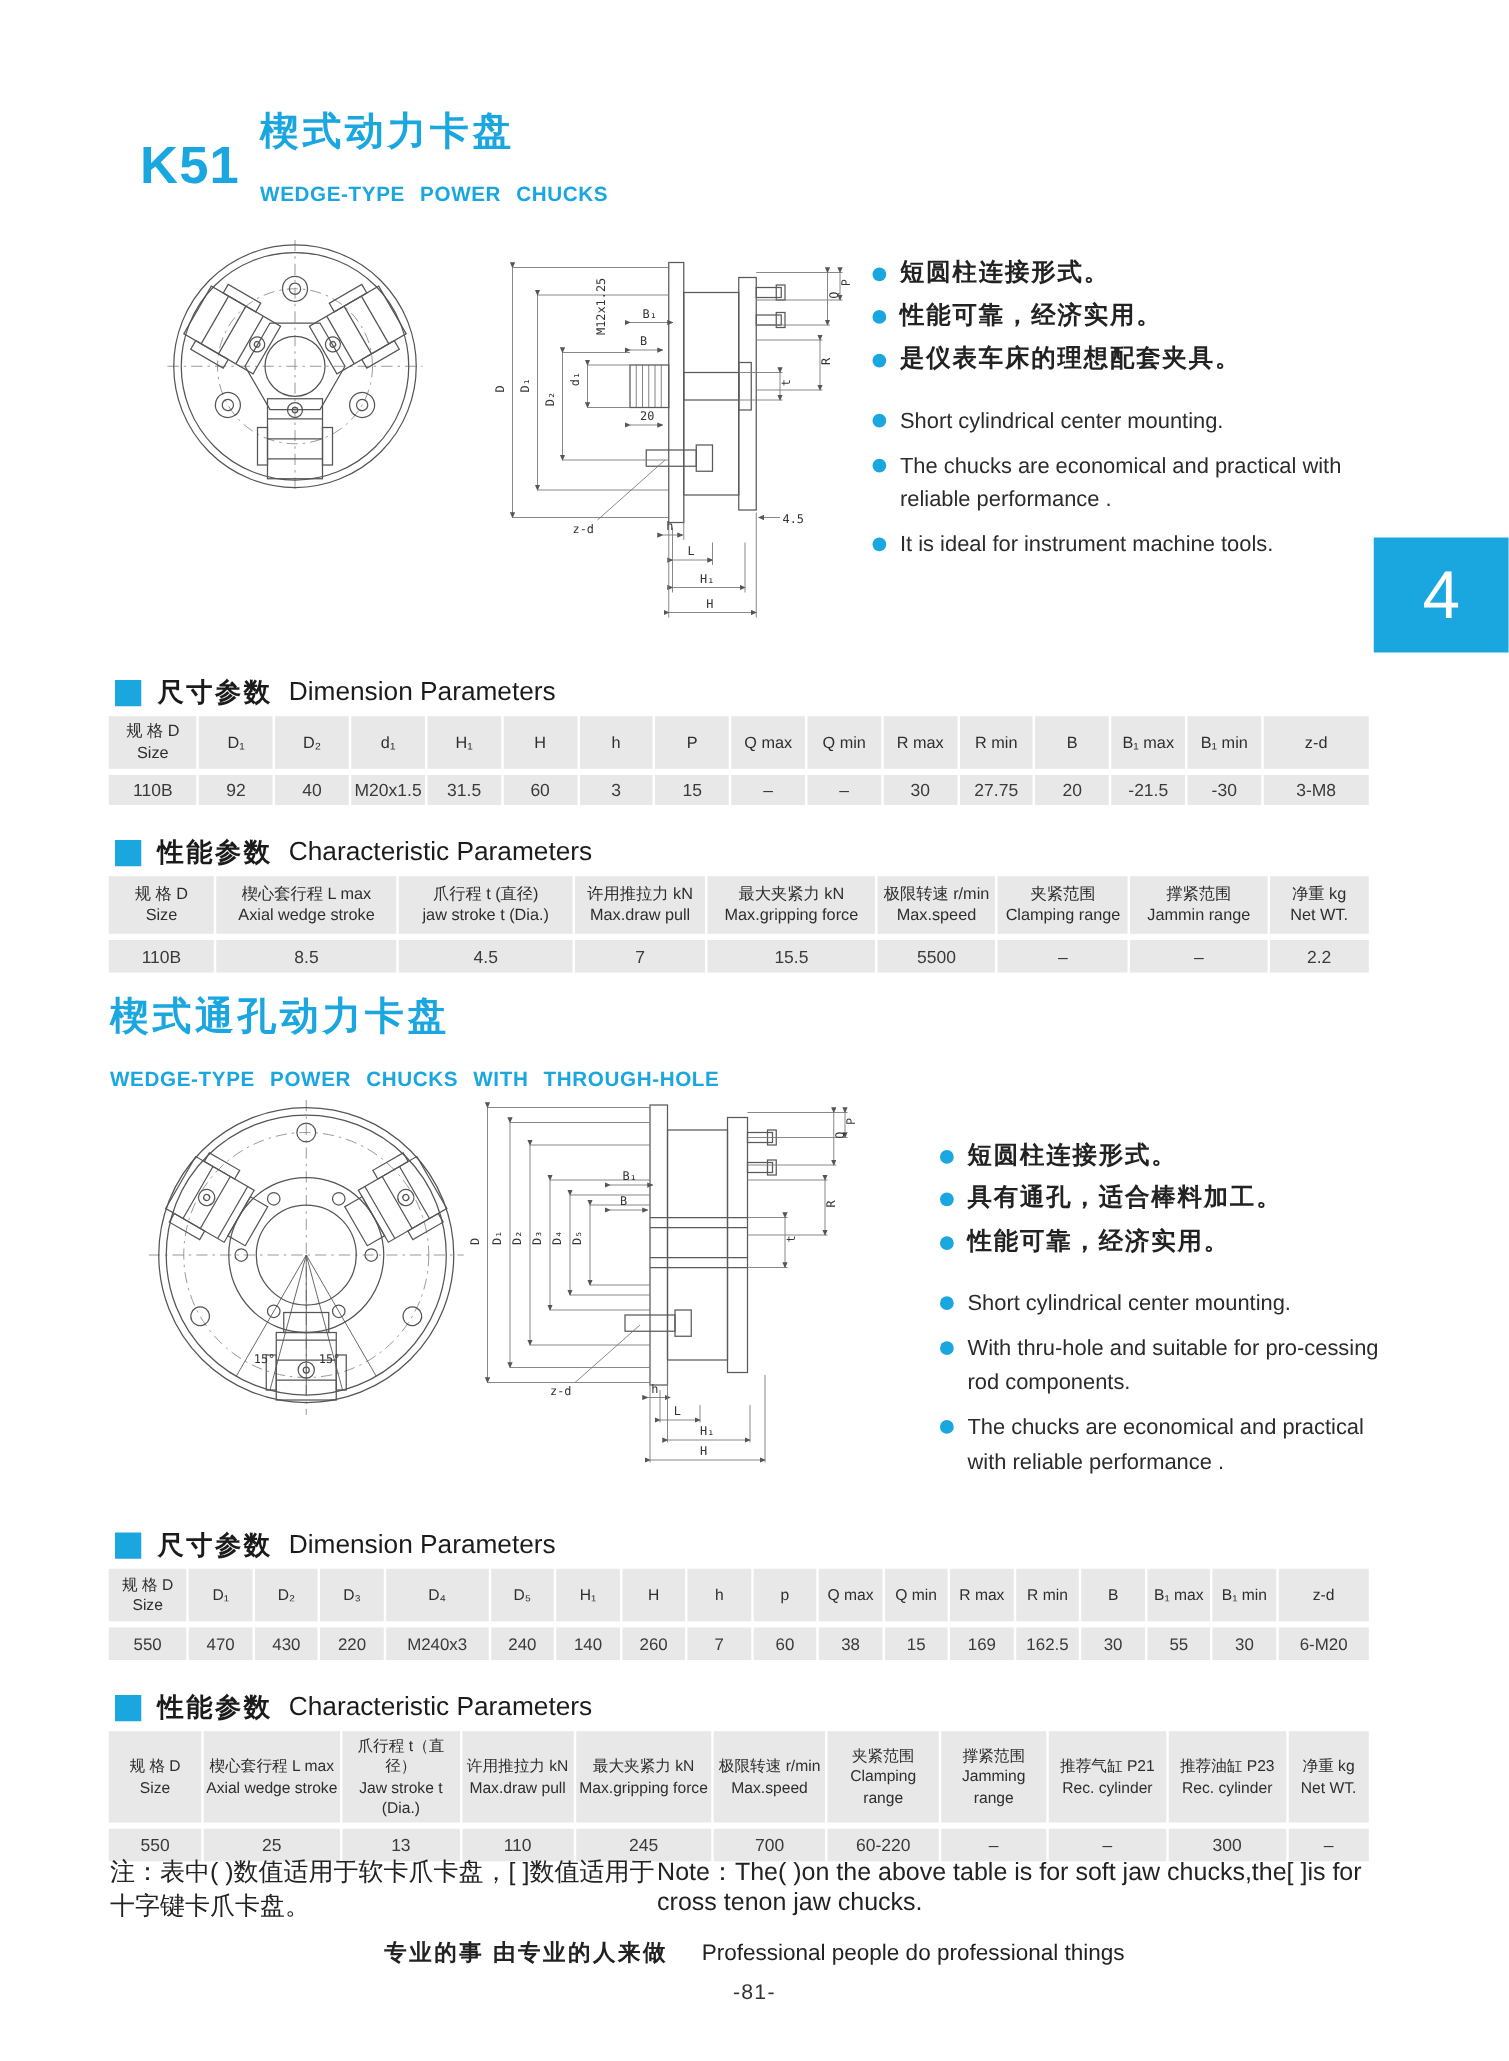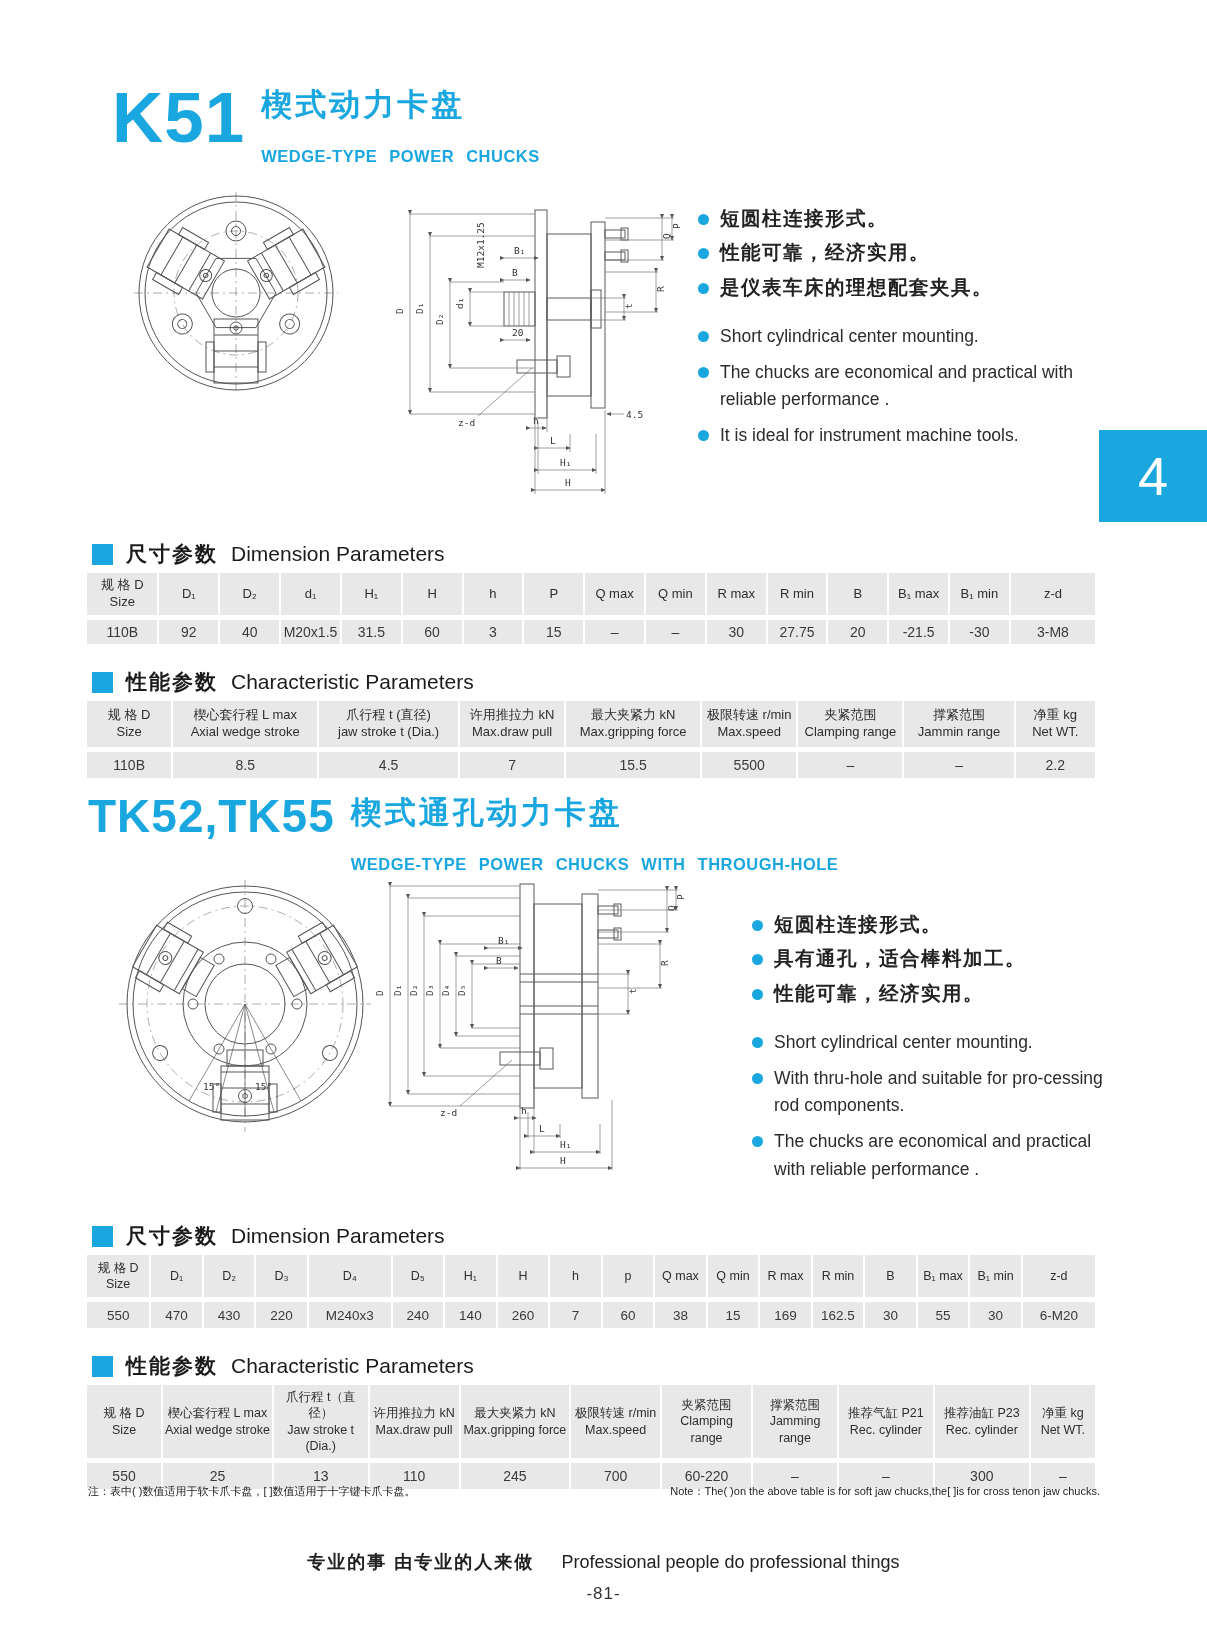"K51" .model-k51 { font-size: 71px -> 42px; margin-top: none -> 28px }
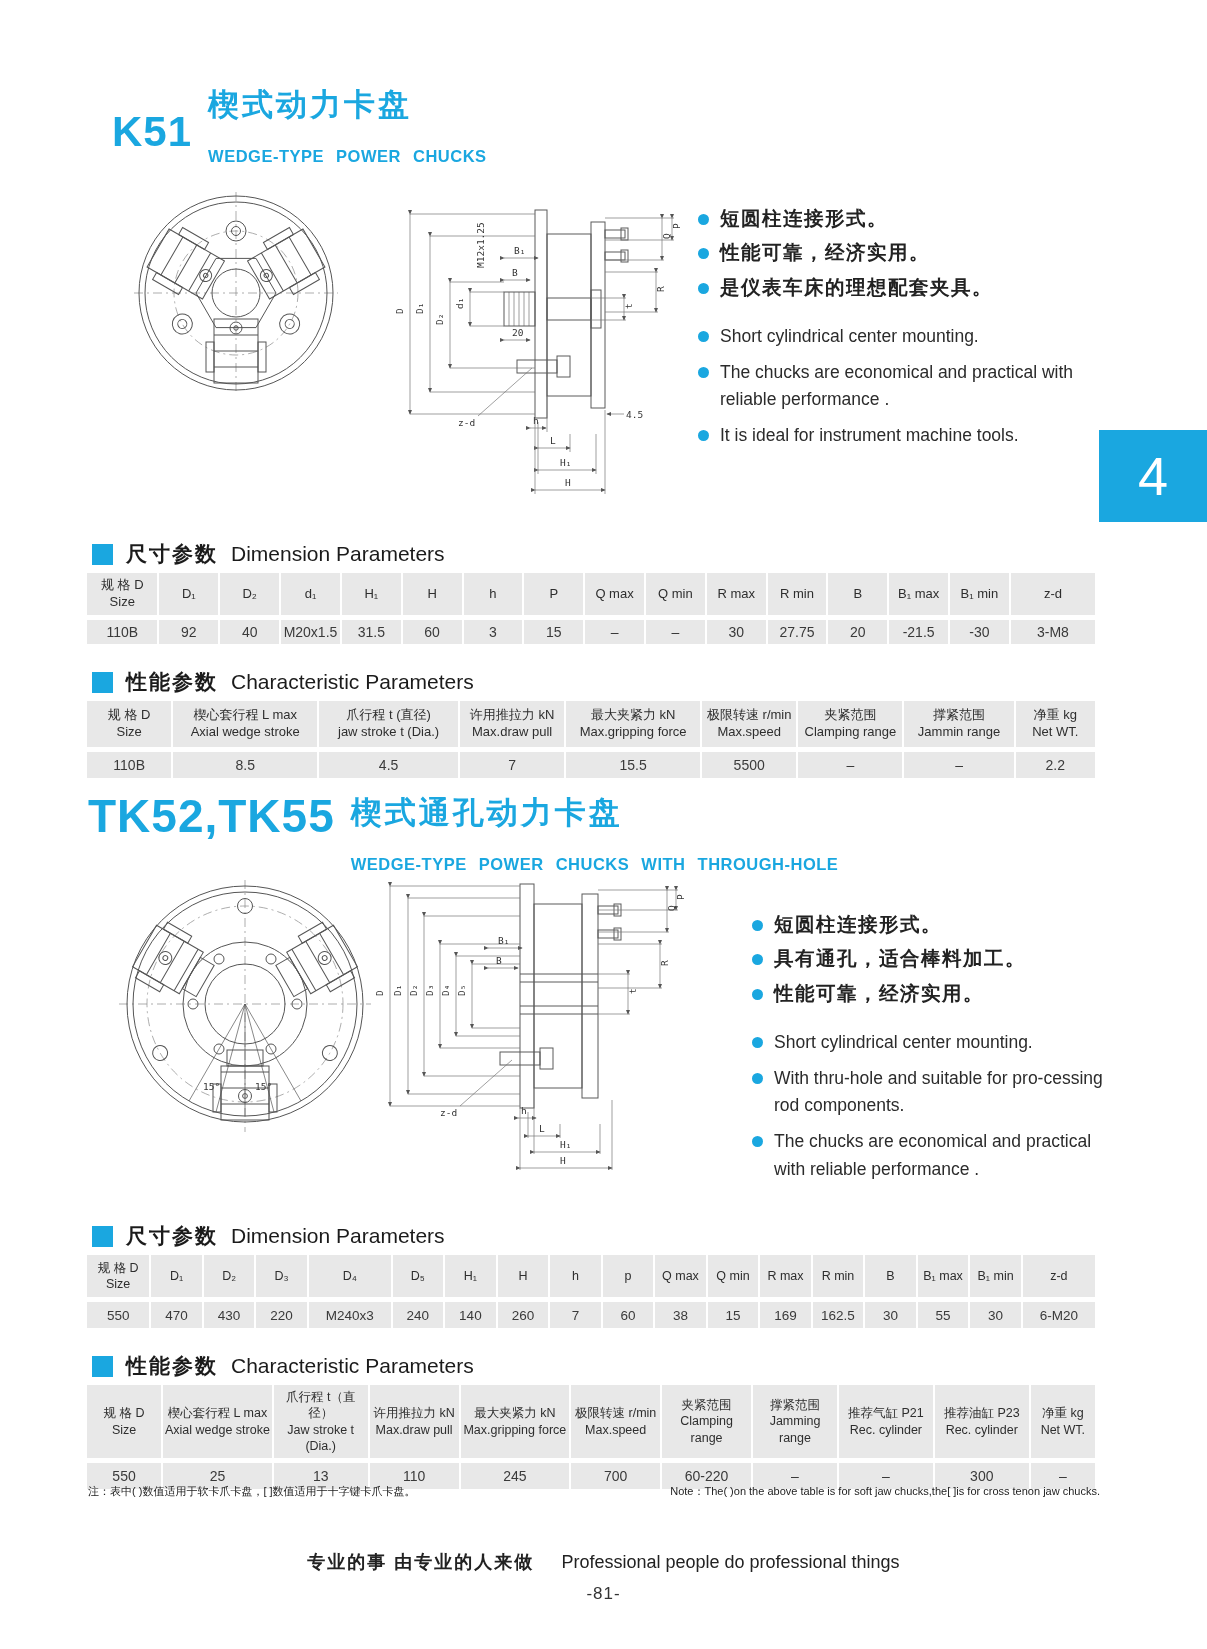"TK52,TK55" div.model { html: <div>TK52,TK55</div> -> none }
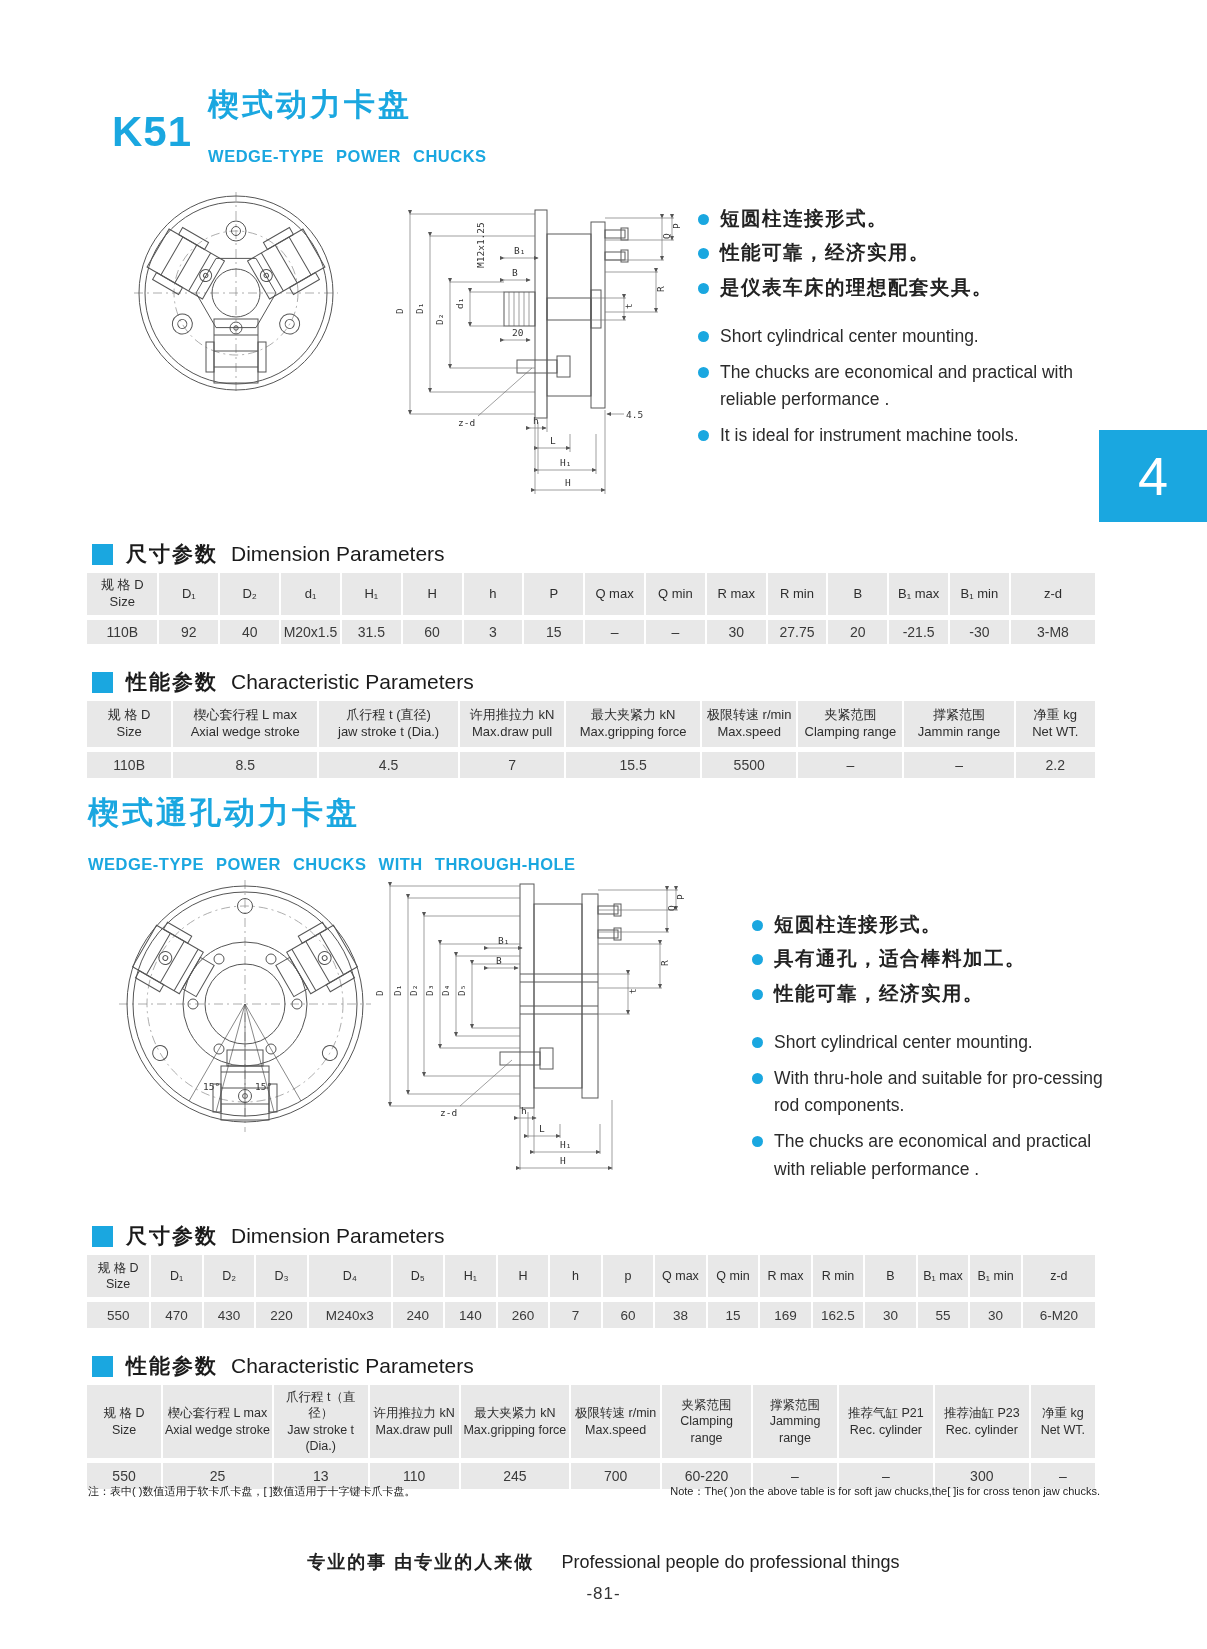"注：表中( )数值适用于软卡爪卡盘，[ ]数值适用于十字键卡爪卡盘。" .noterow { font-size: 11px -> 20px }
